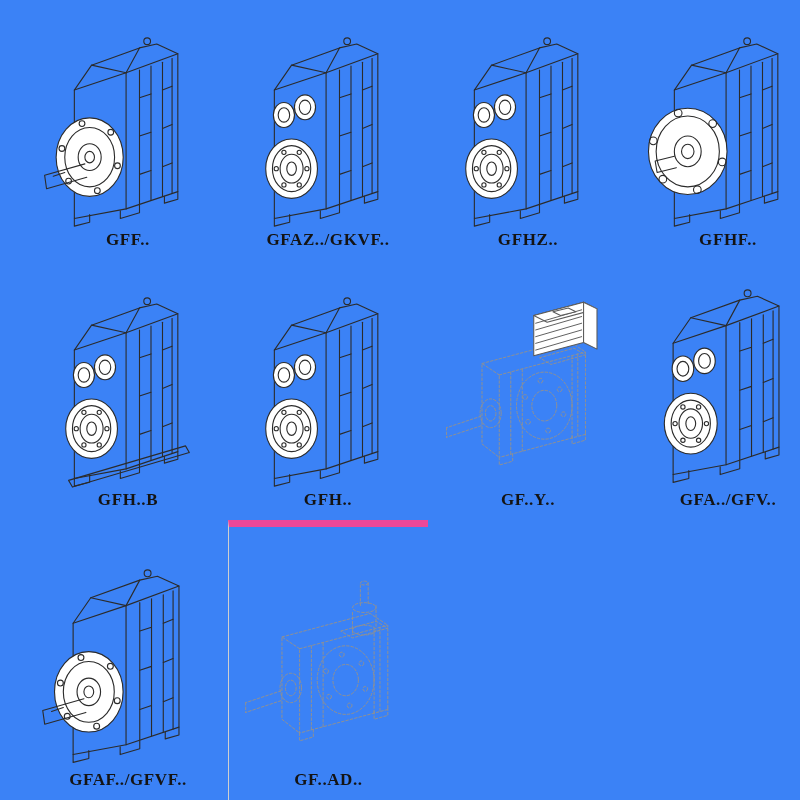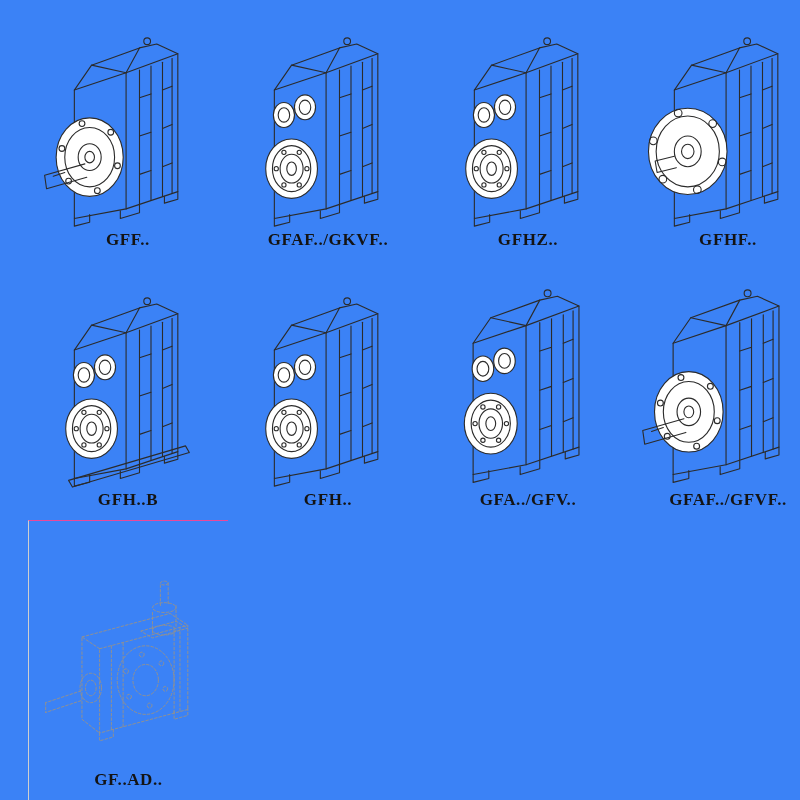"GFAF../GKVF.." figcaption.lbl { text: GFAF../GKVF -> GFAZ../GKVF }
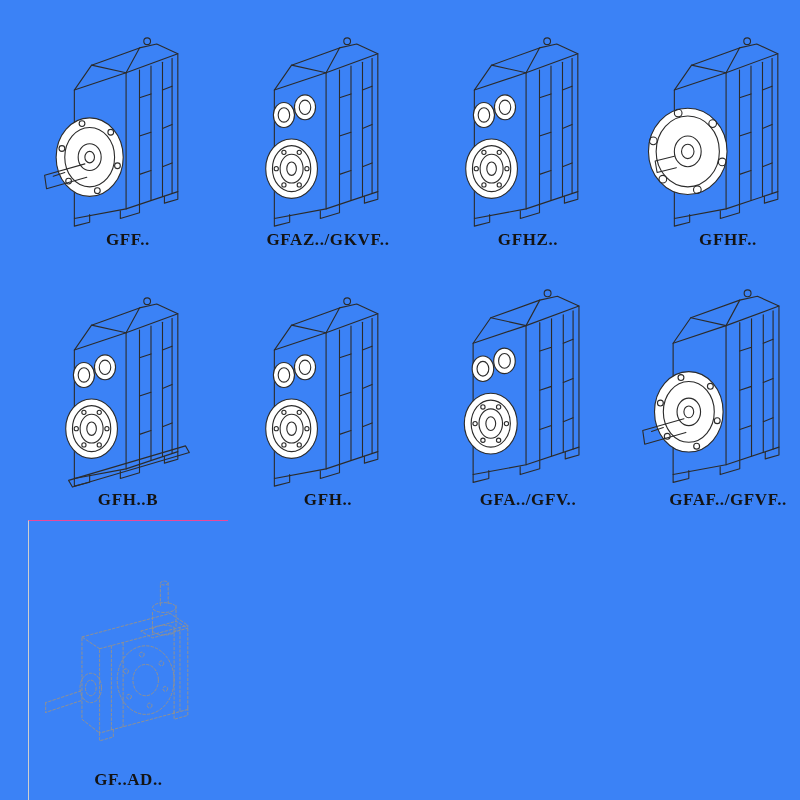"GF..Y.." figure.cell { html: none -> <figure> <svg> <use></use> </svg> <figcaption>GF..Y..</figcaption> </figure> }
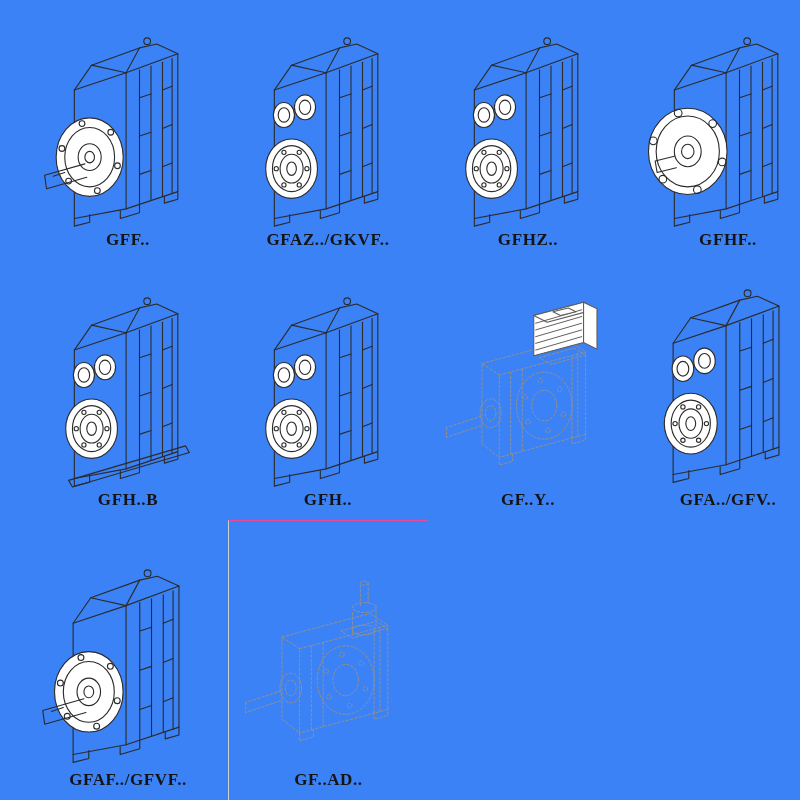"GF..AD.." .boxed { border-top: 1px solid #ec4899 -> 7px solid #ec4899 }
